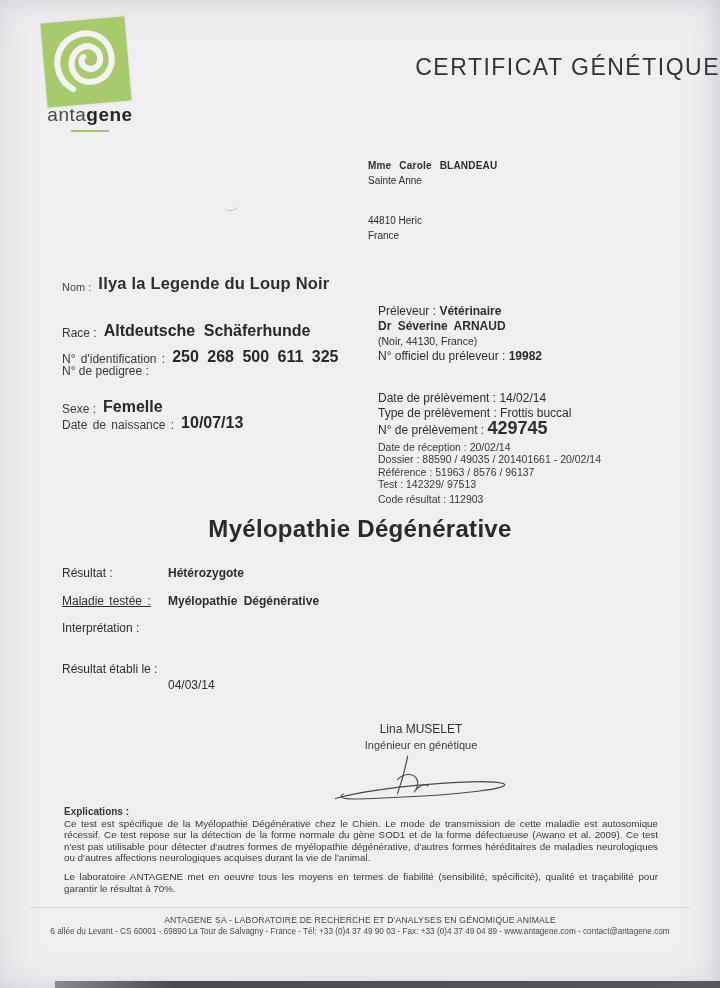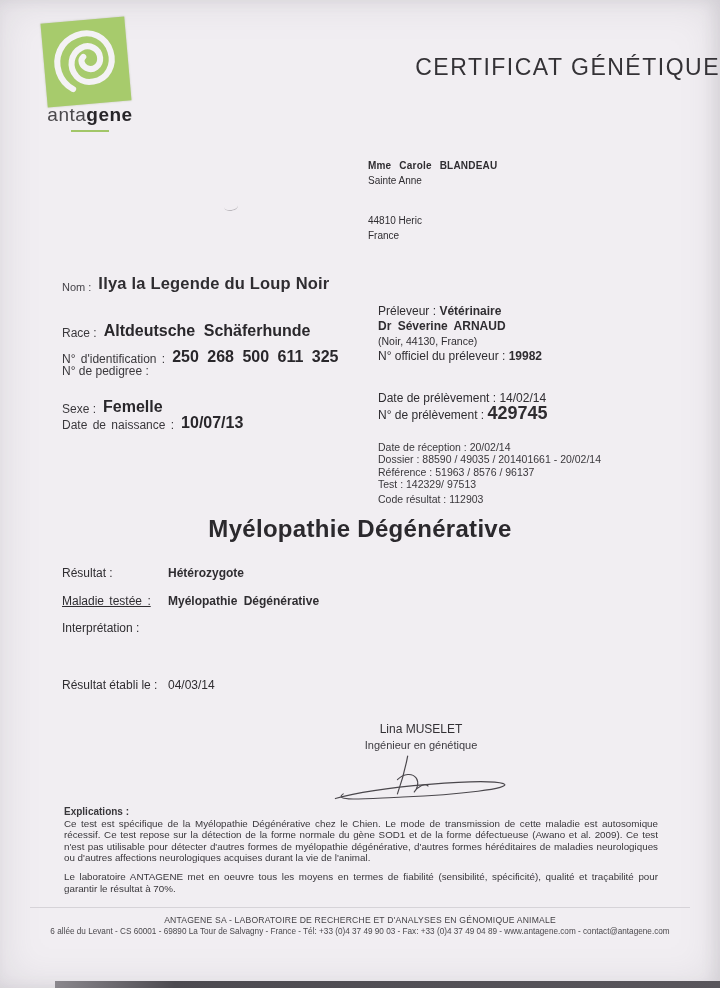"Type de prélèvement : Frottis" div { html: none -> <div><span>Type de prélèvement :</span> <span>Frottis buccal</span></div> }
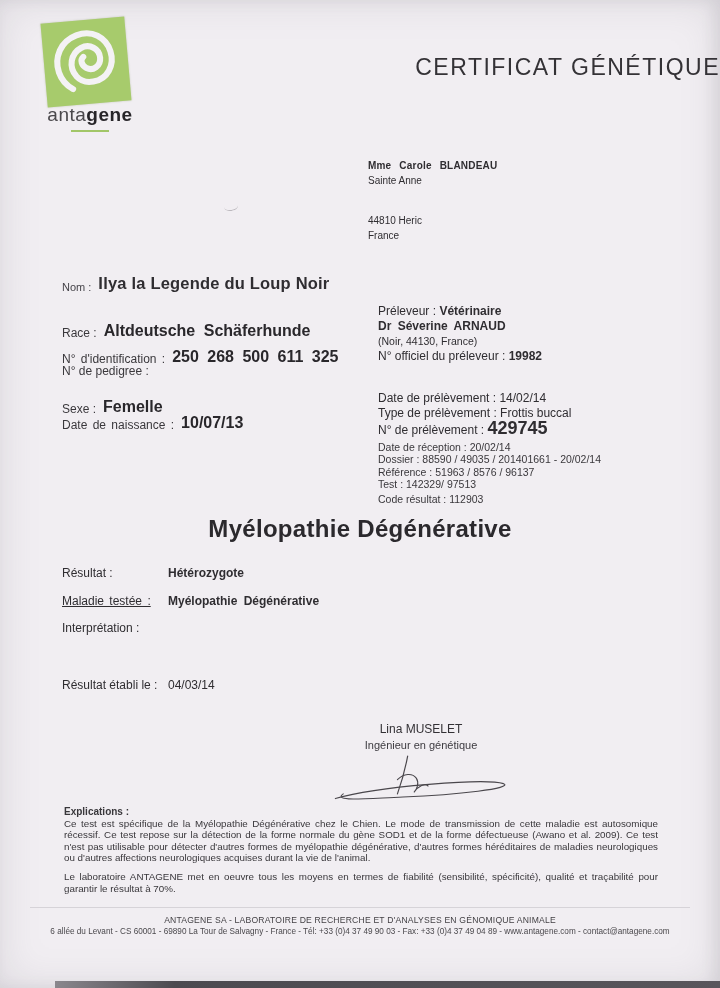"Résultat établi le :" div.abs { top: 678px -> 662px }
